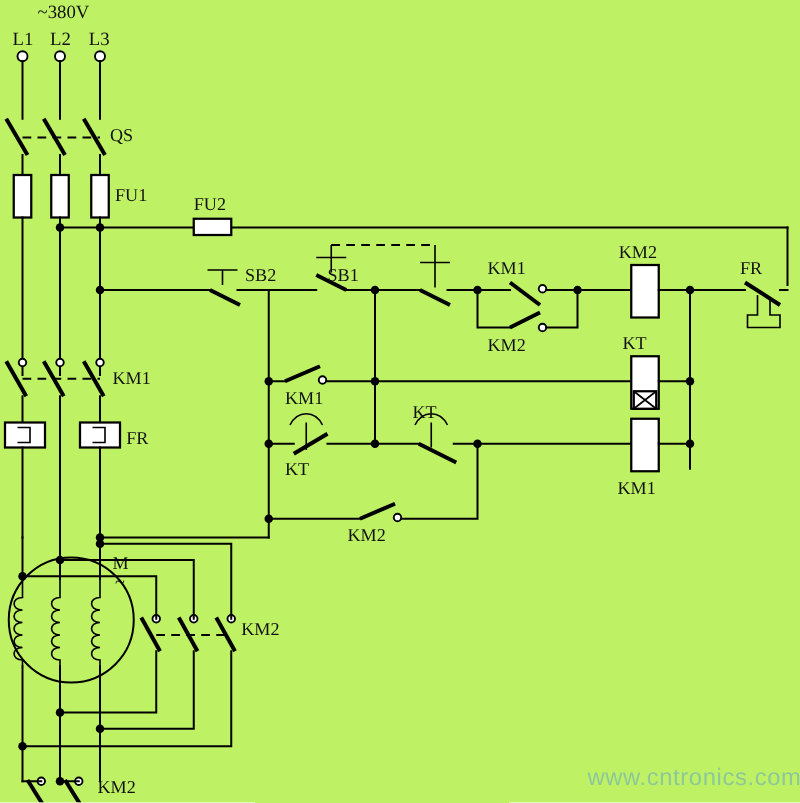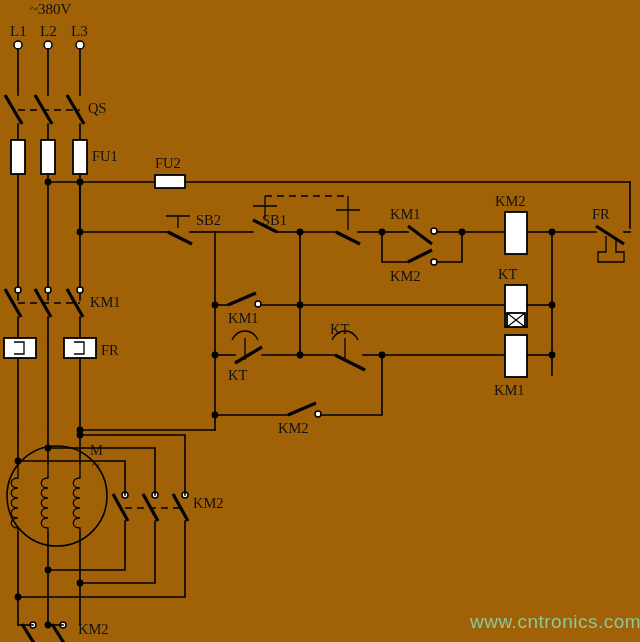"~380V" #sheet { background: #a16207 -> #bef264 }
